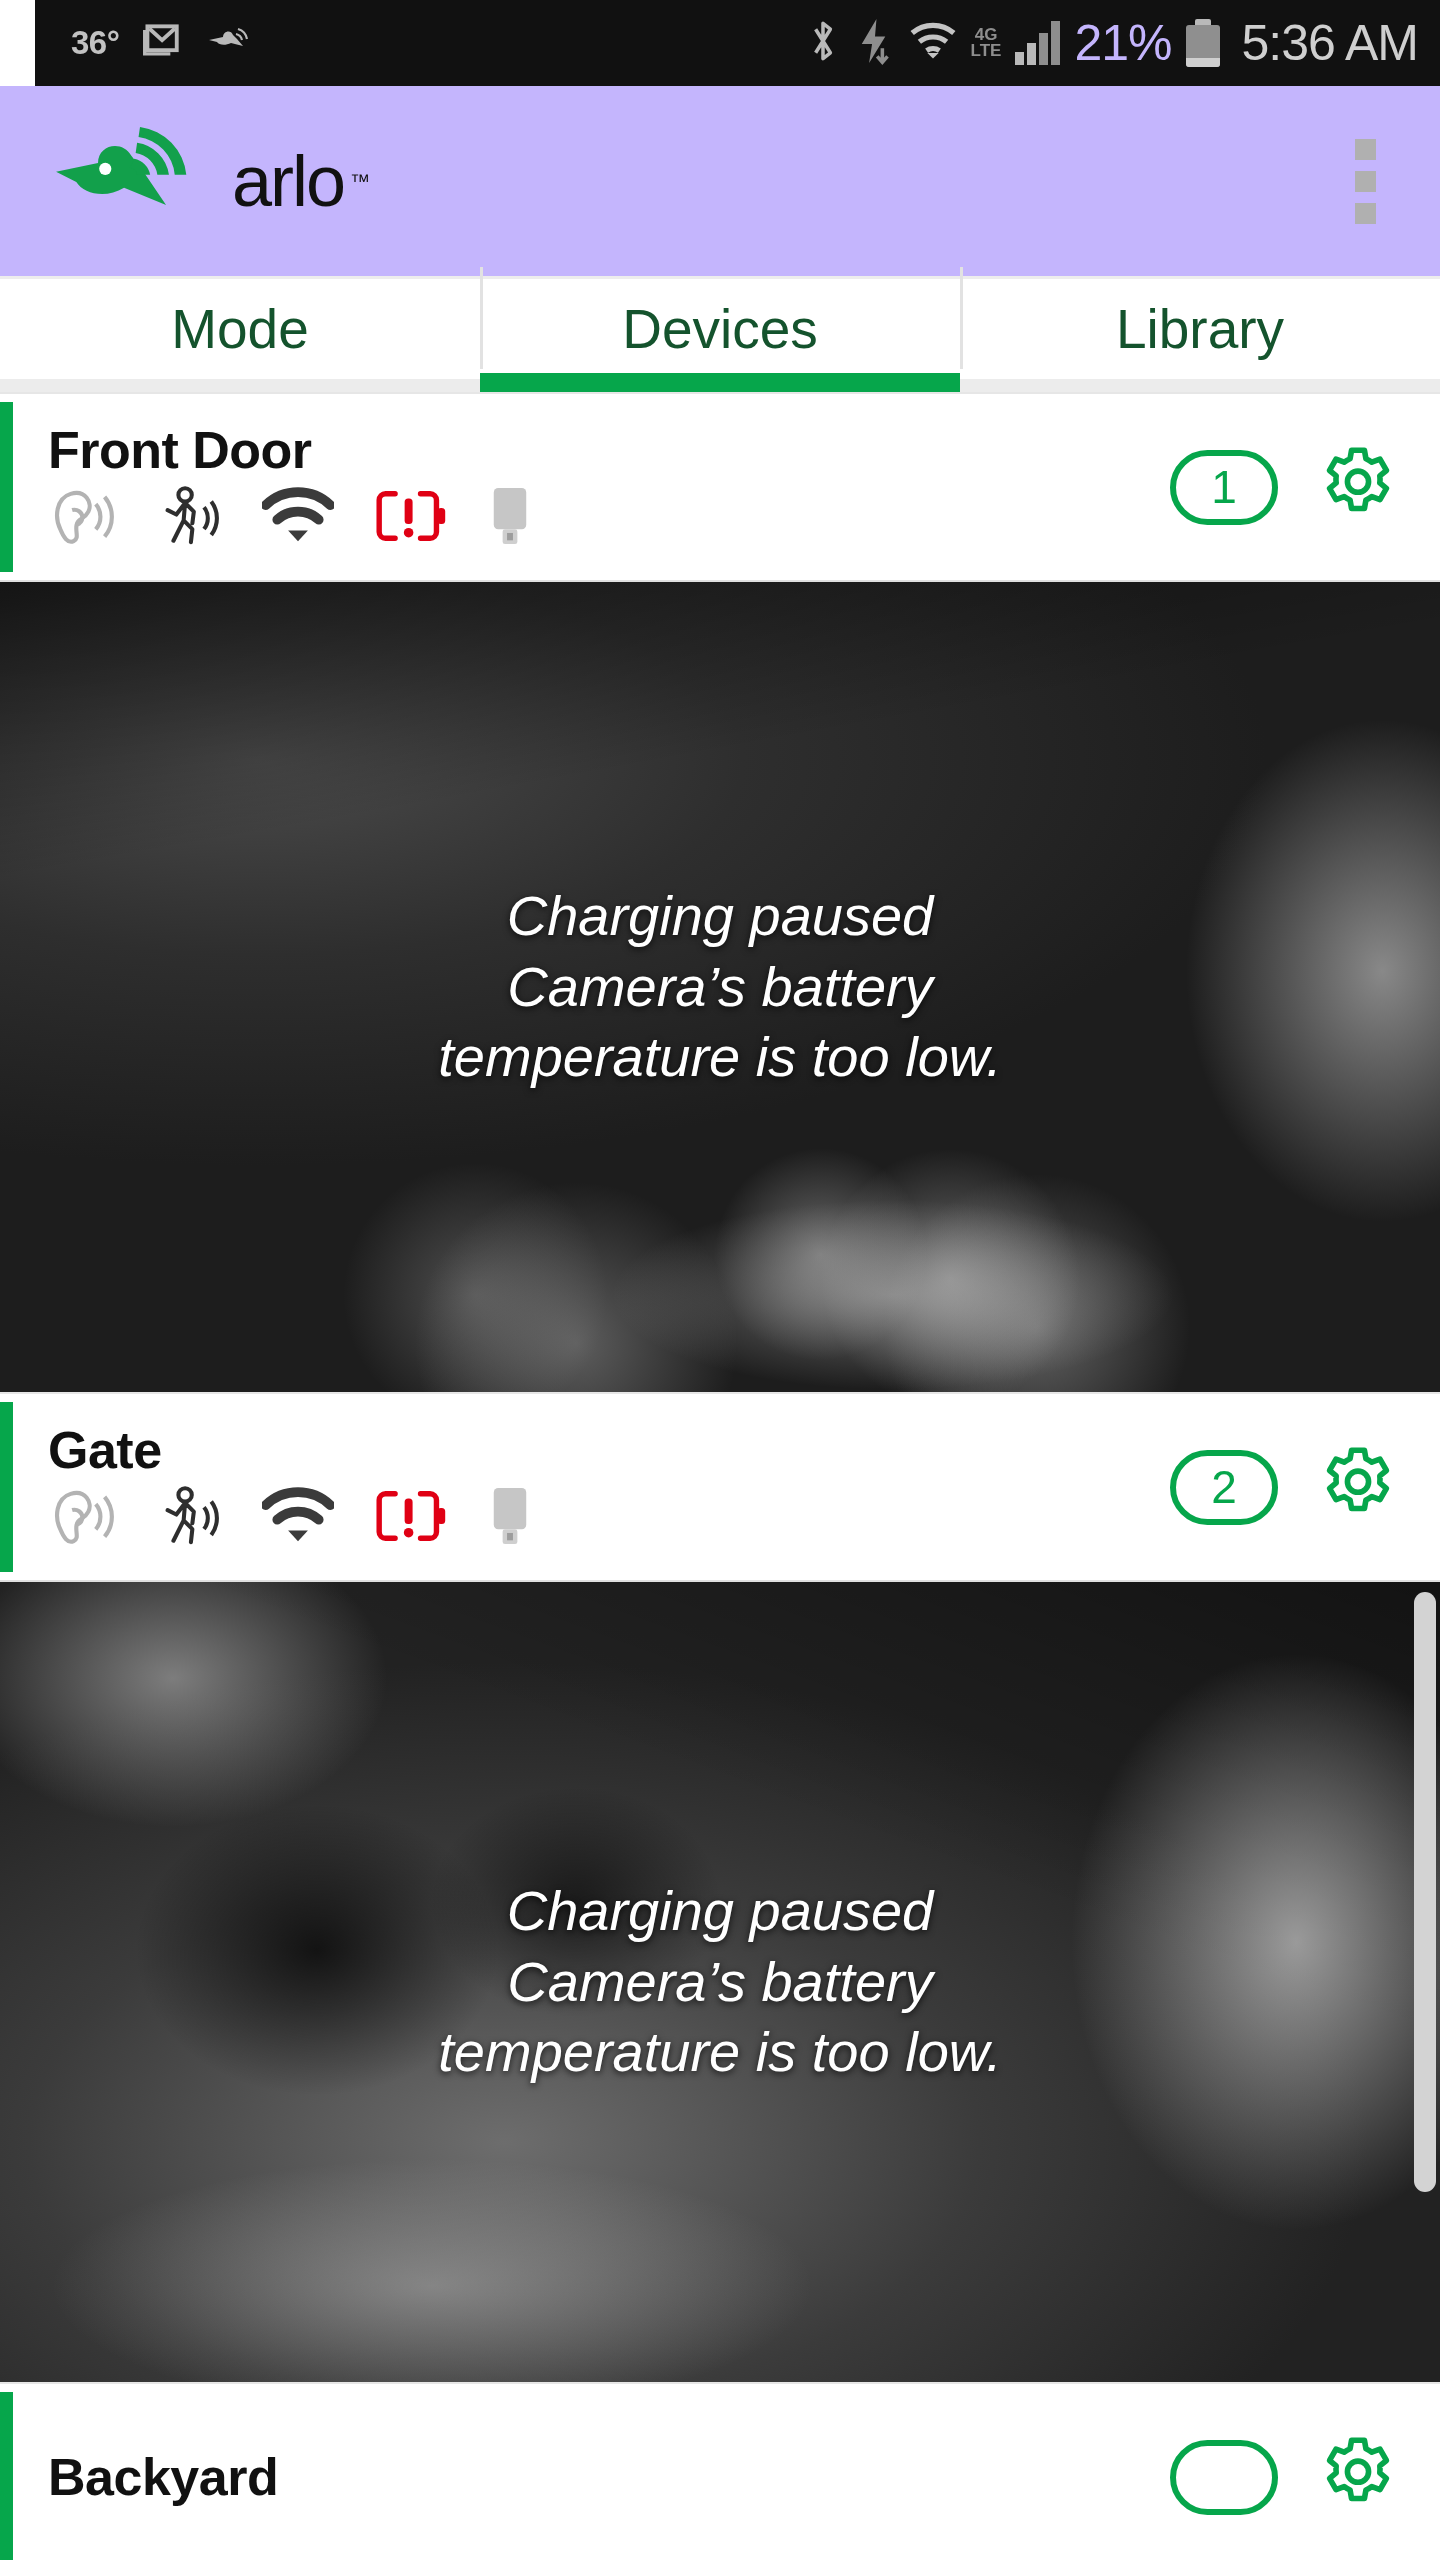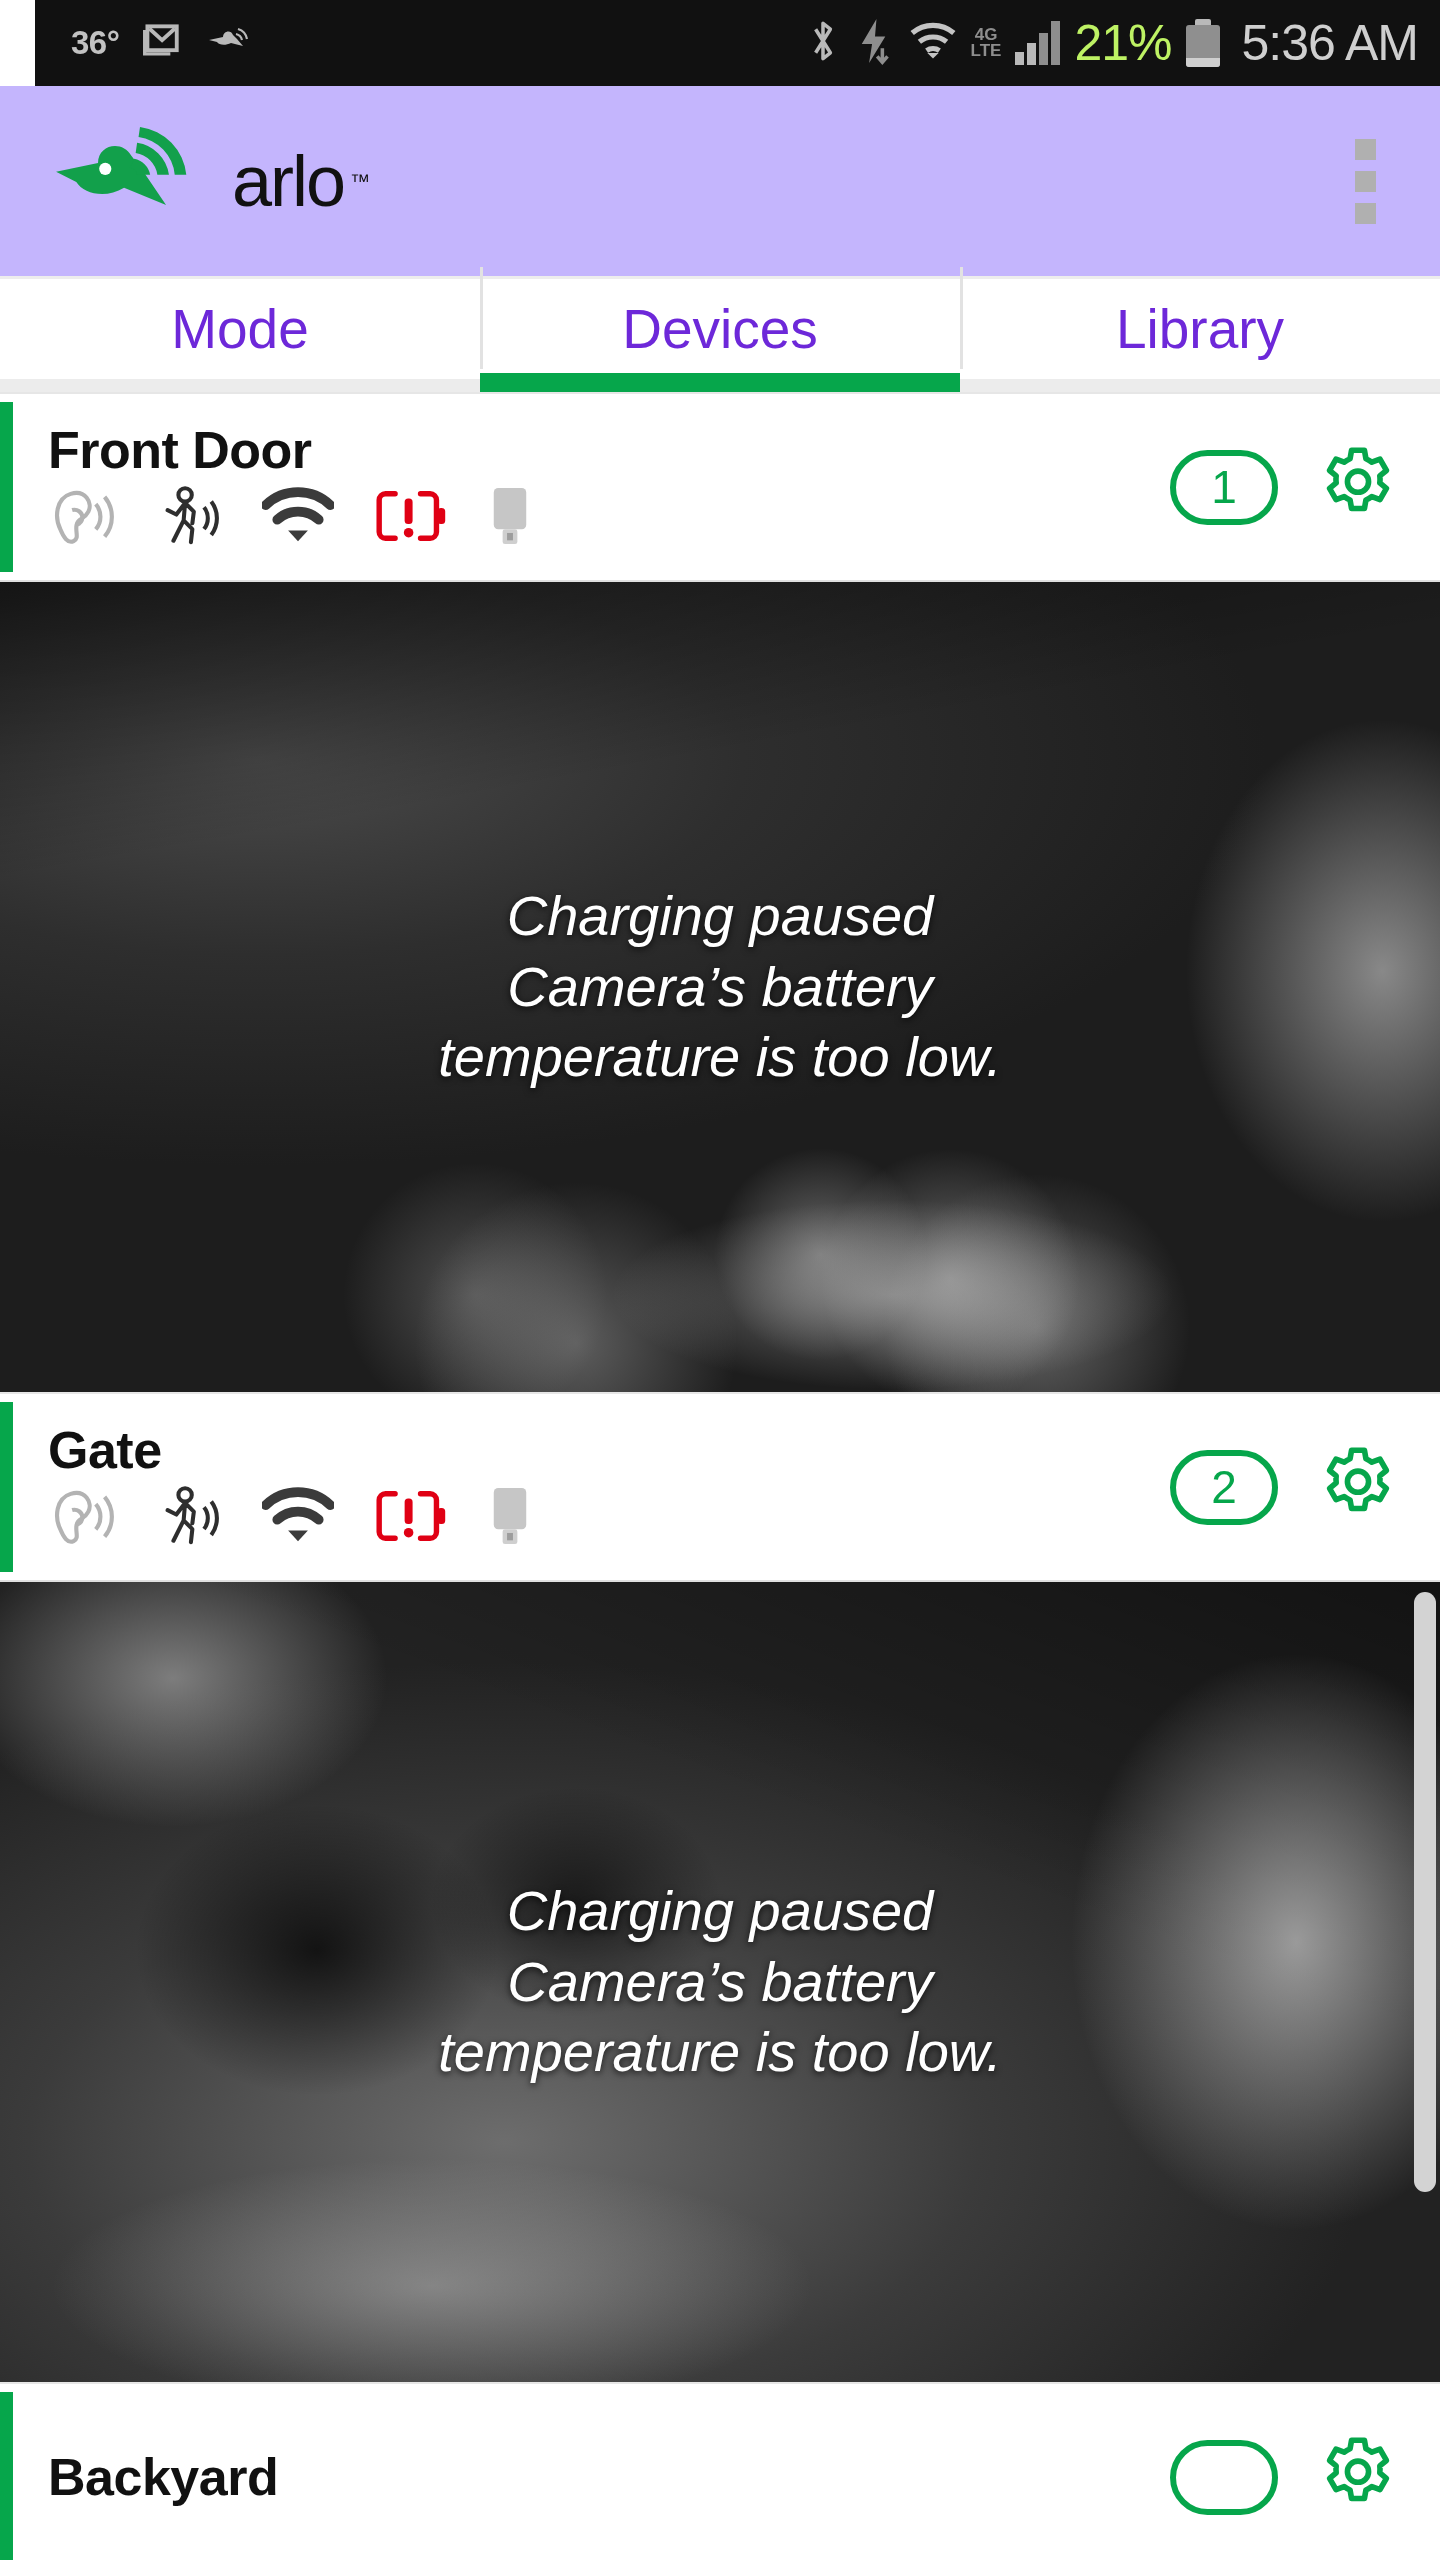"21%" .sb-pct { color: #bef264 -> #c4b5fd }
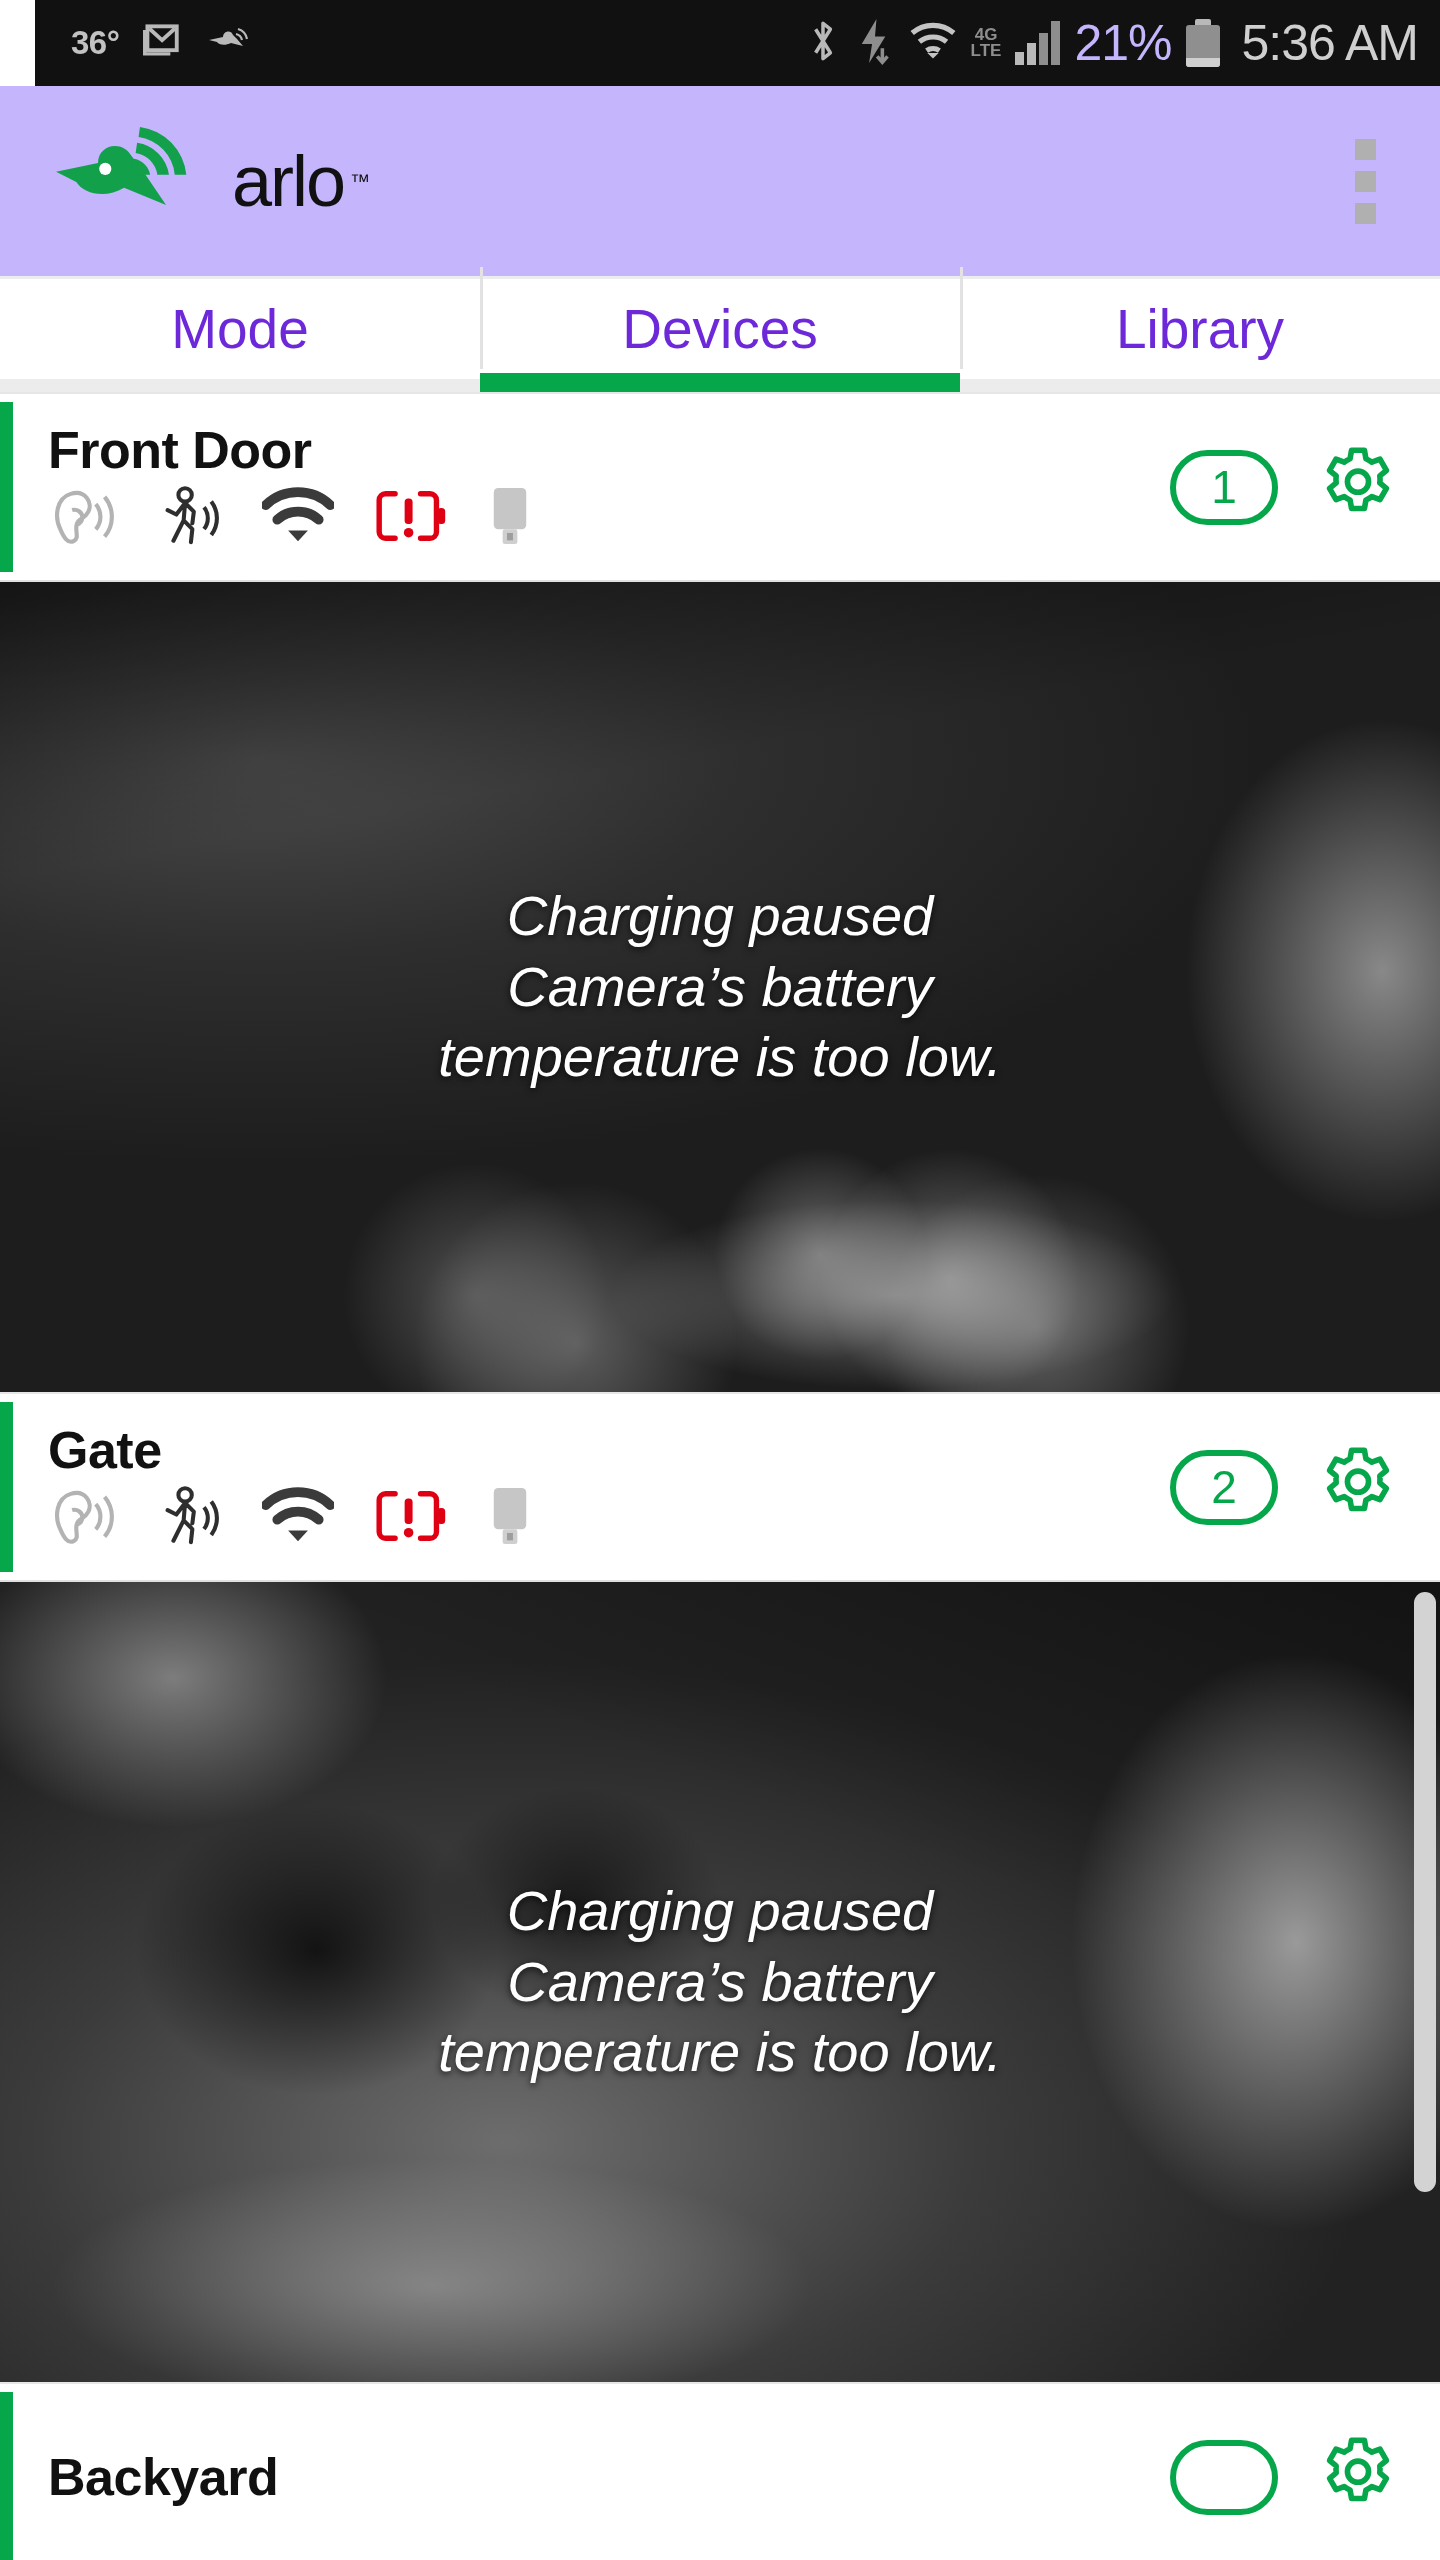"Mode" .tab { color: #6d28d9 -> #14532d }
